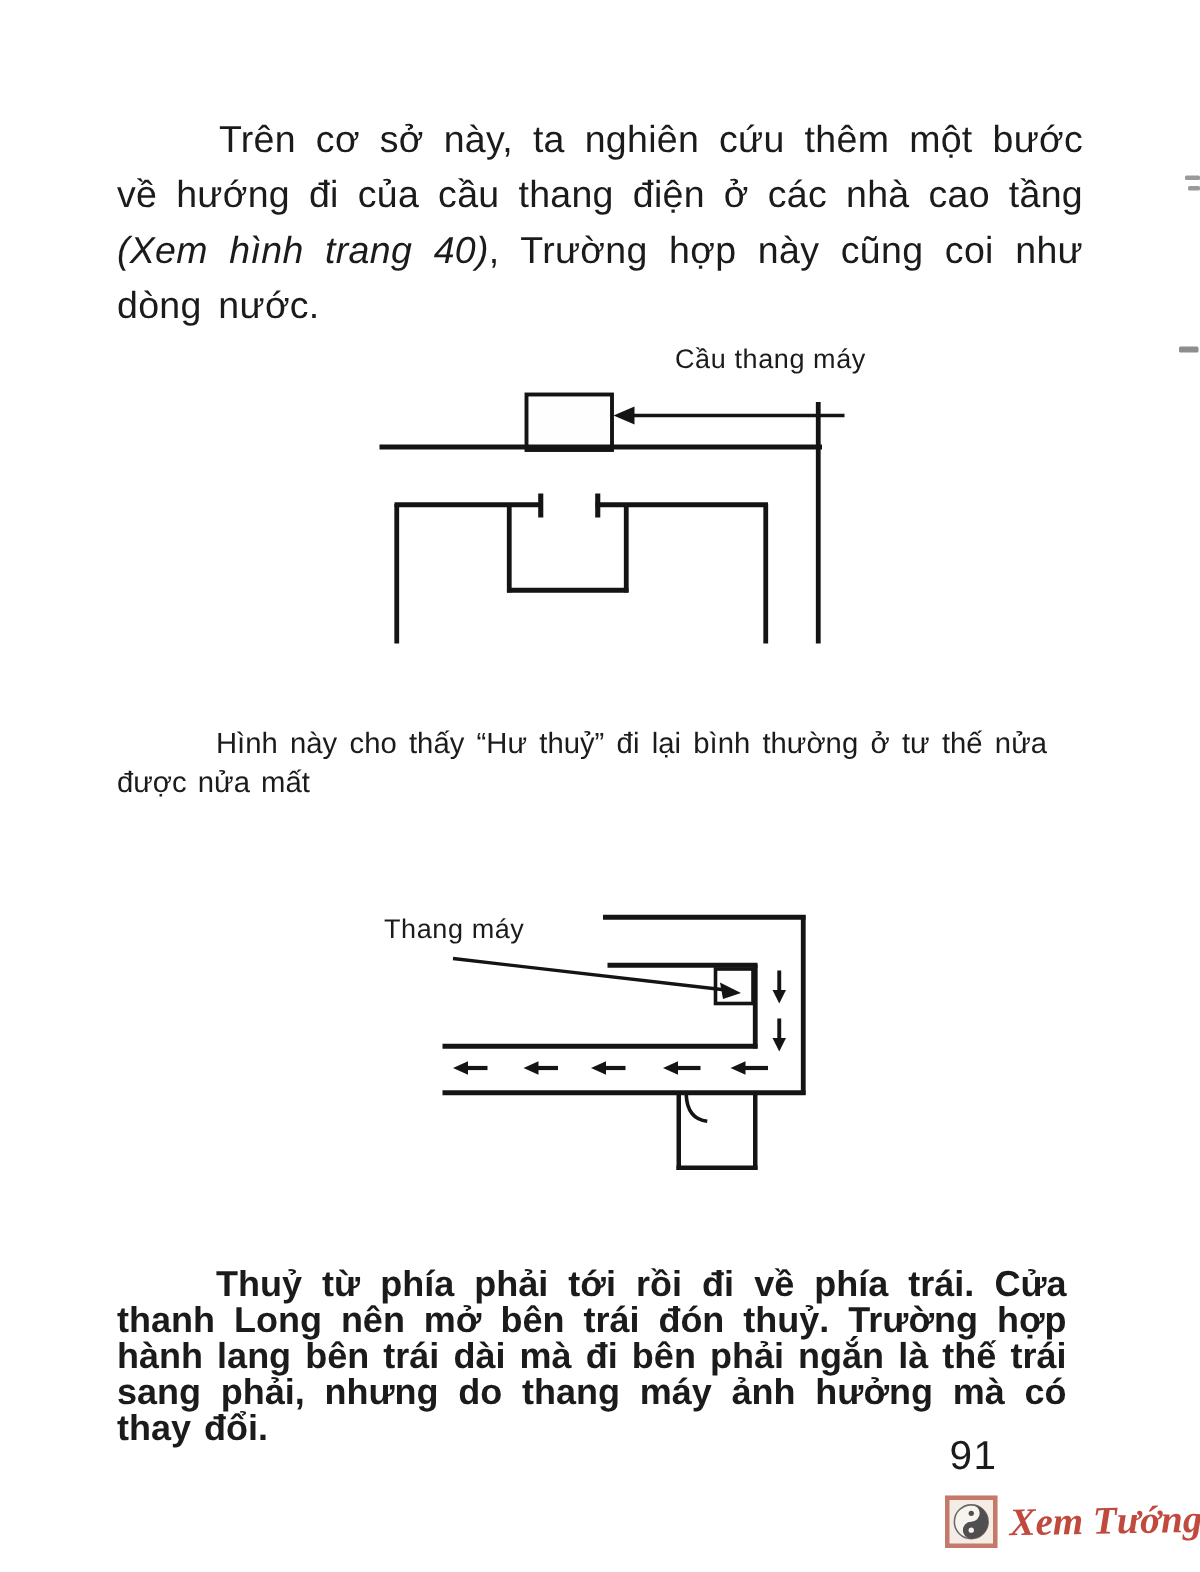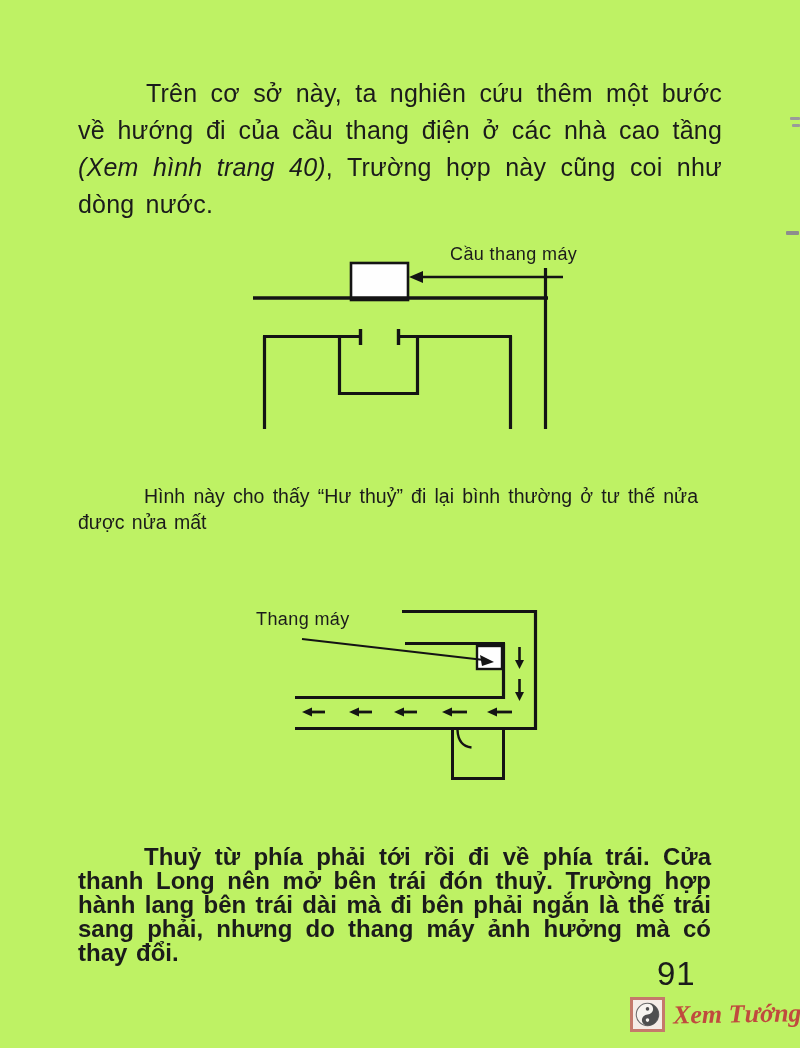"Trên cơ sở này, ta" .page { background: #bef264 -> #ffffff }
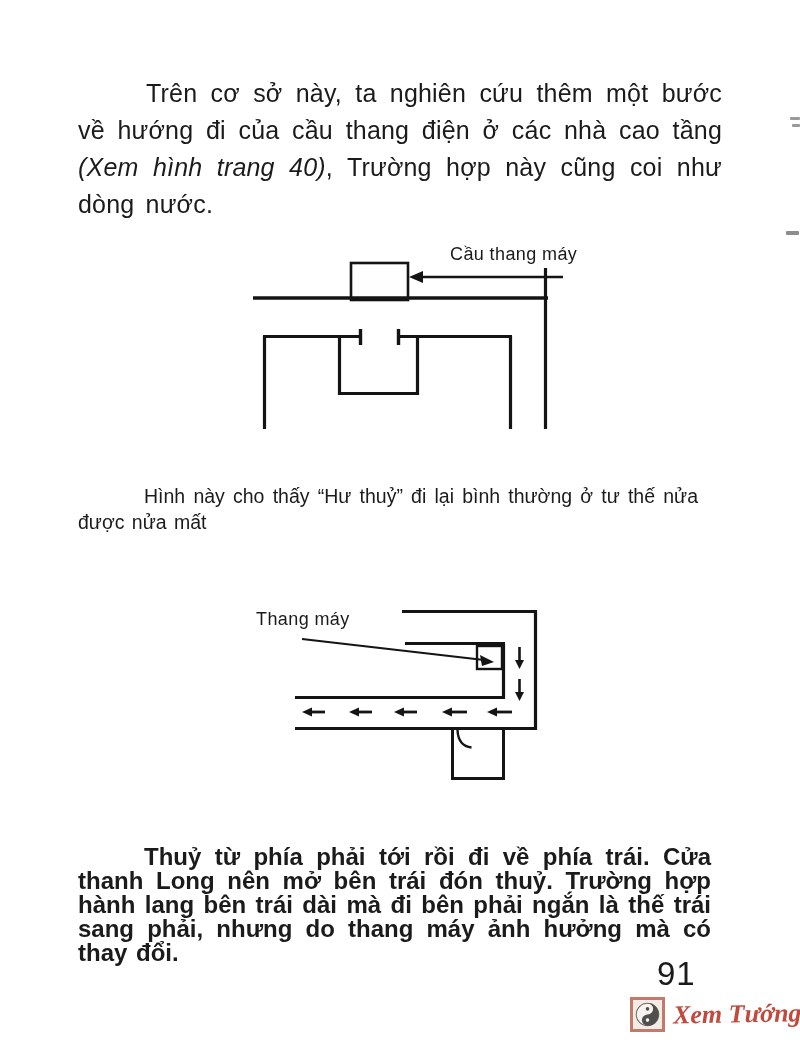"Cầu thang máy" div.fig-label { top: 244px -> 229px }
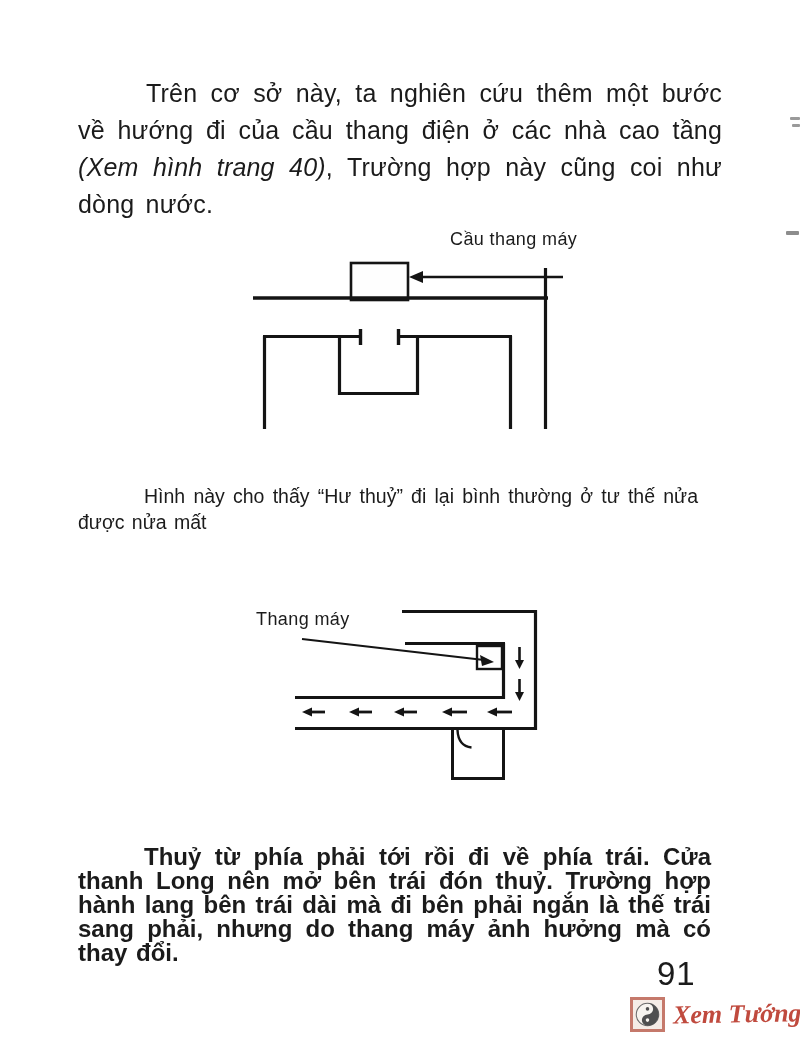"91" .pagenum { font-size: 33px -> 27px; left: 657px -> 633px }
